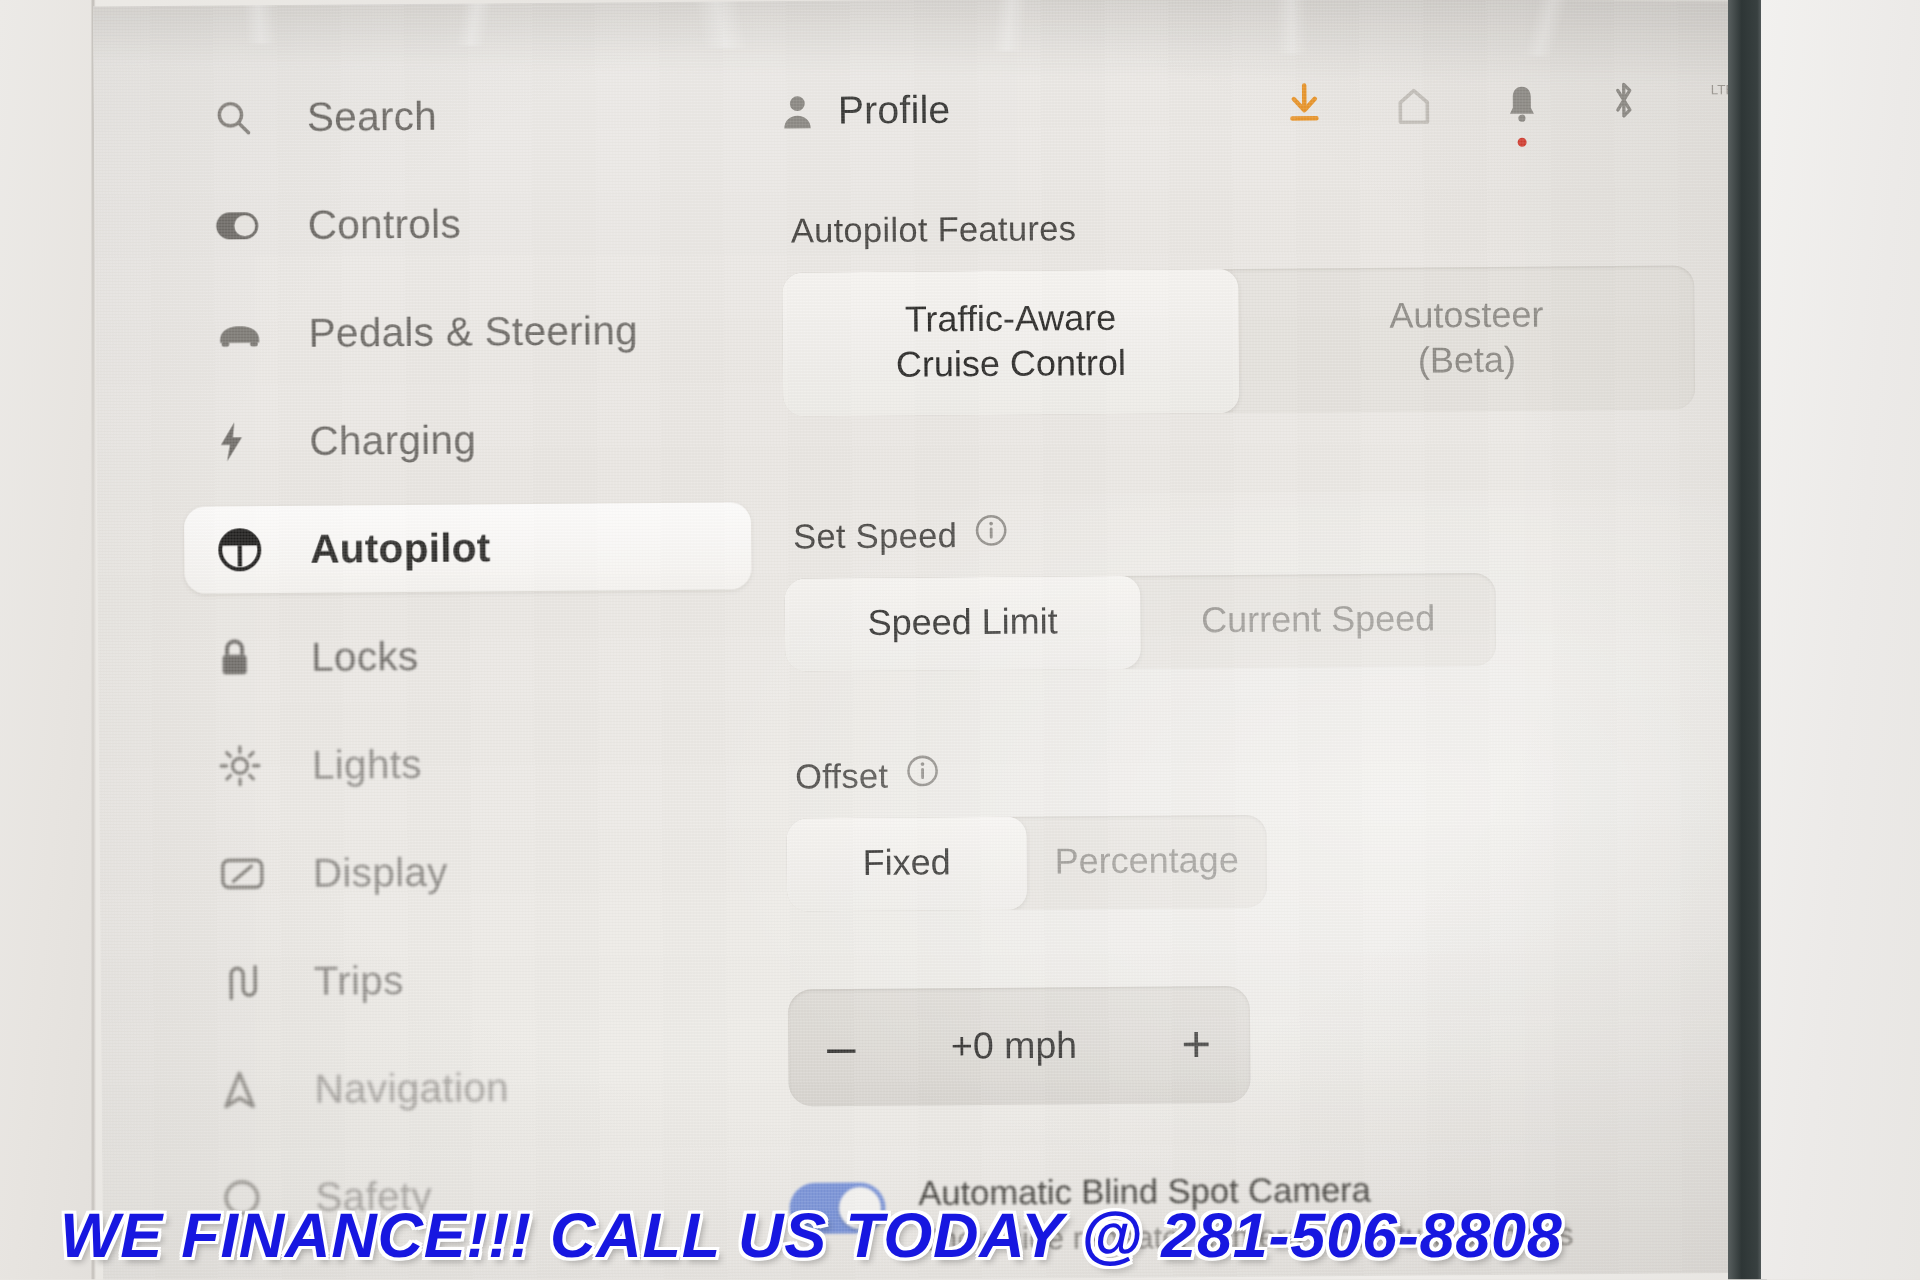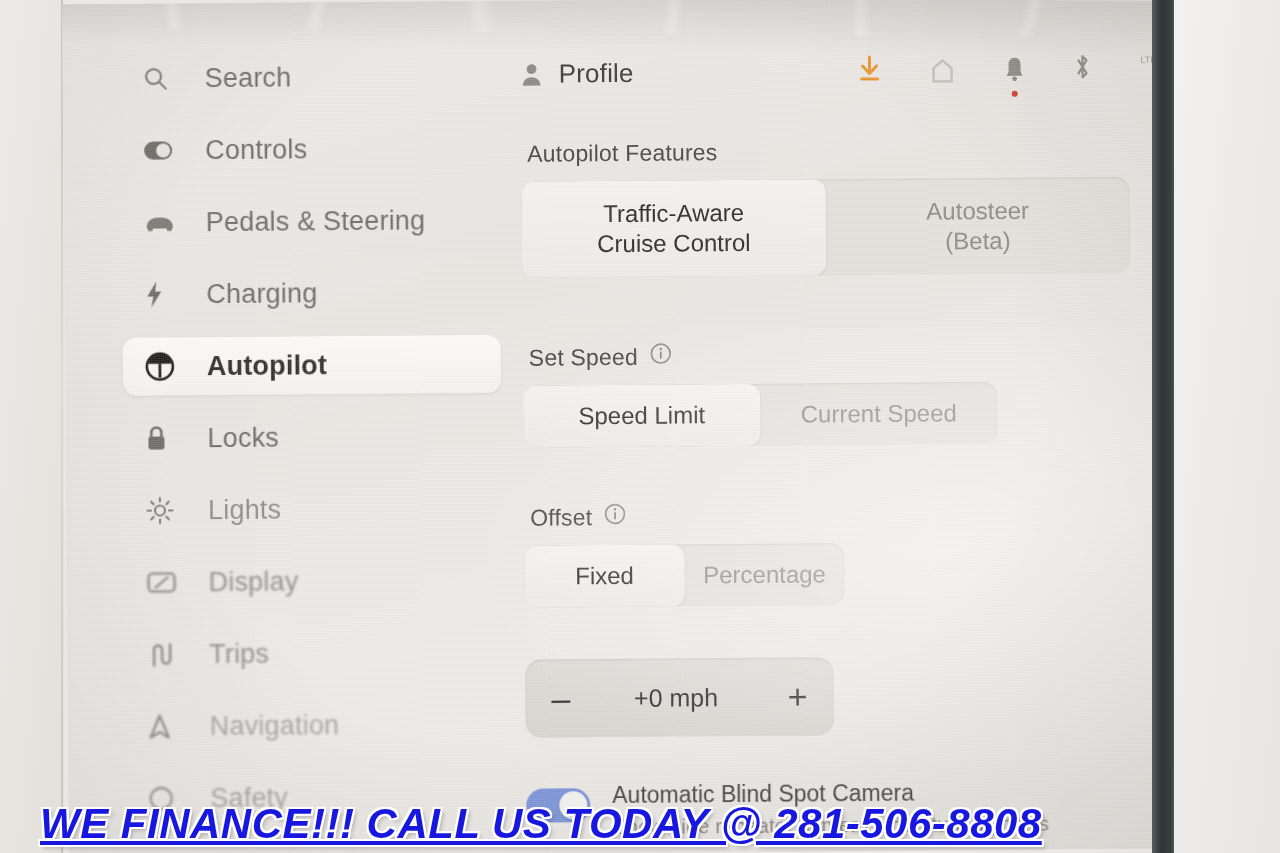"WE FINANCE!!! CALL US TODAY" .banner-text { text-decoration: underline -> none }
